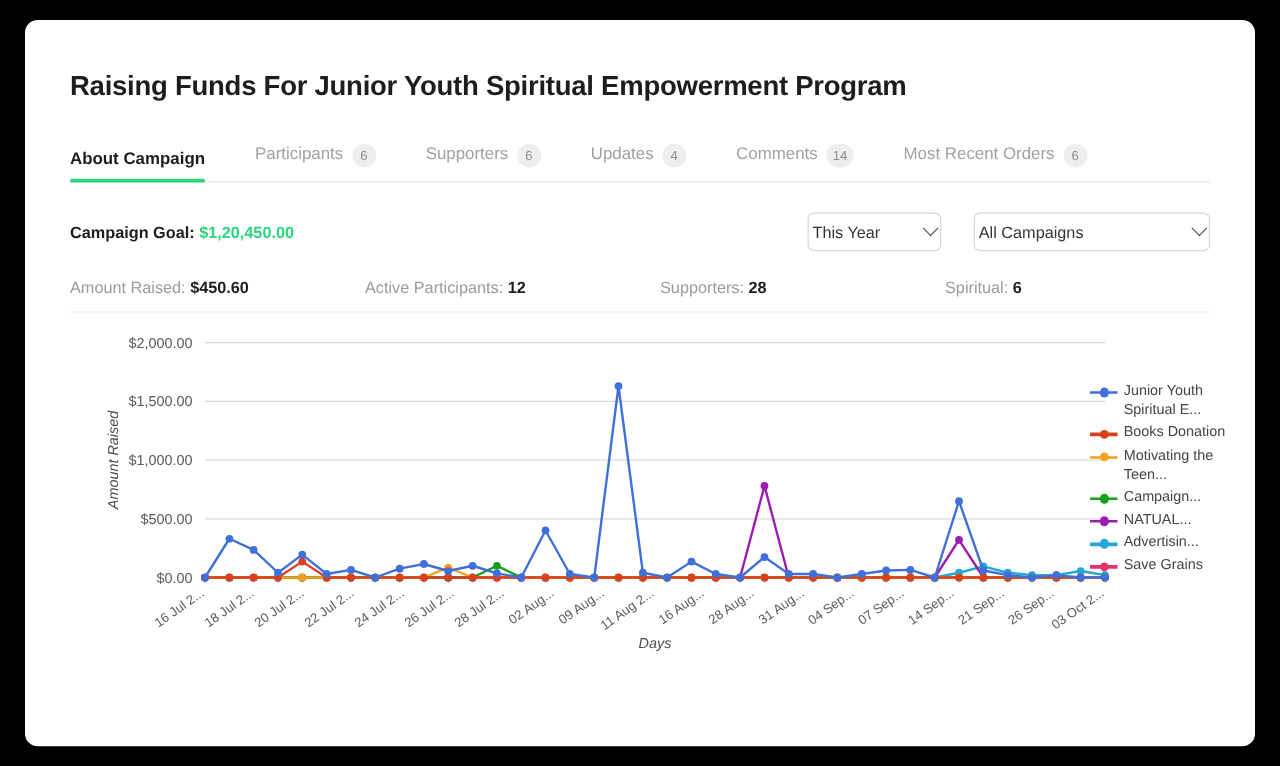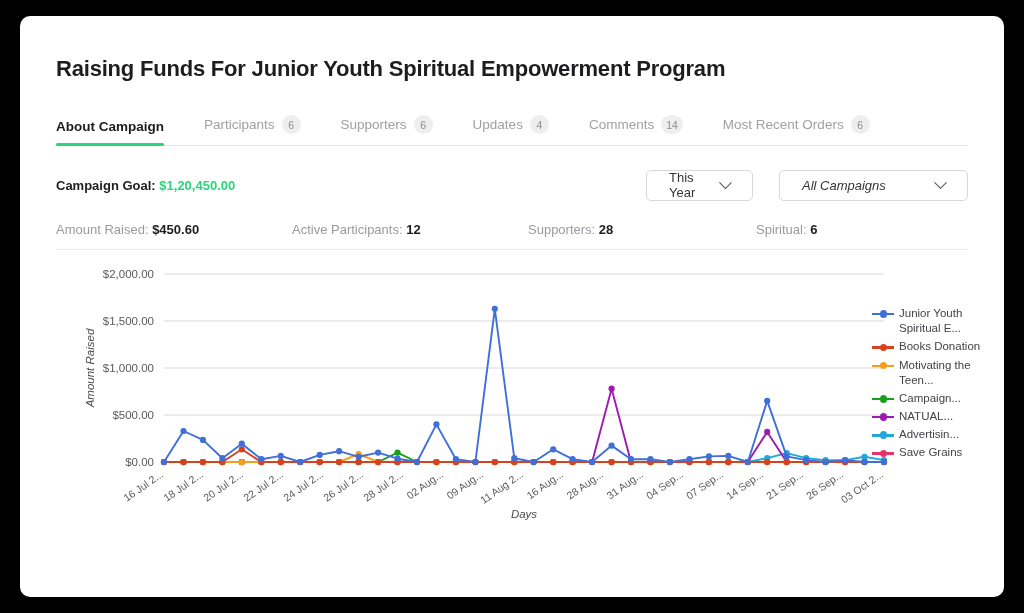"About Campaign" .tab { align-items: center -> flex-start }
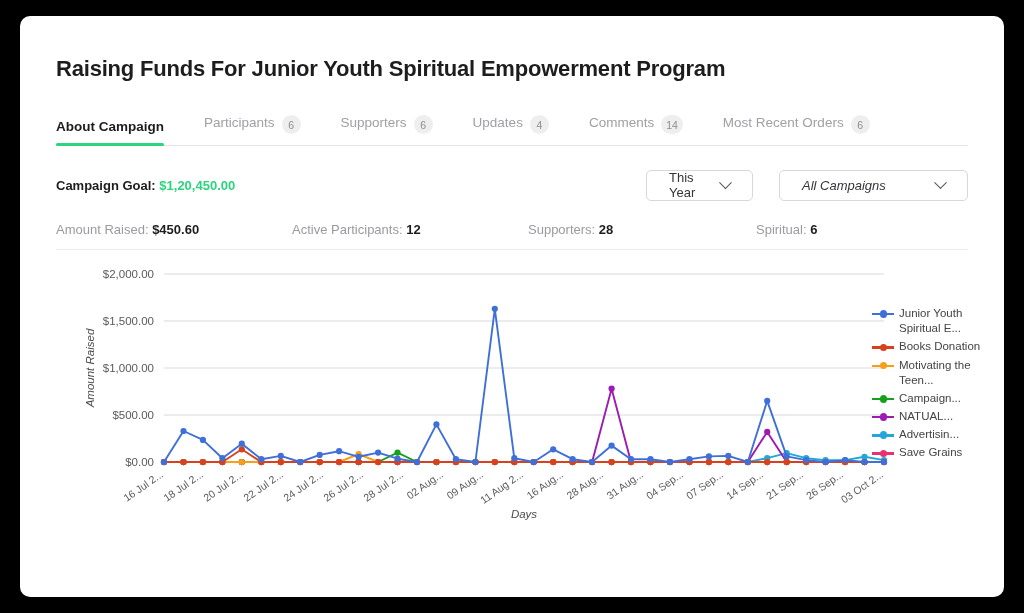"This Year" .select { padding: 0 22px -> 0 3px }
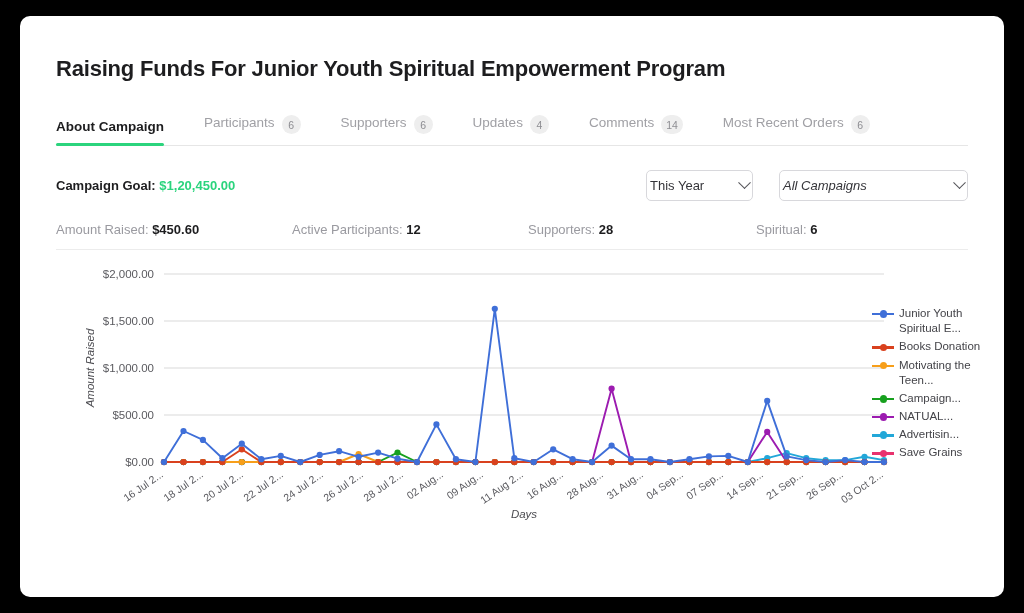"All Campaigns" #select-campaign { font-style: italic -> none }
